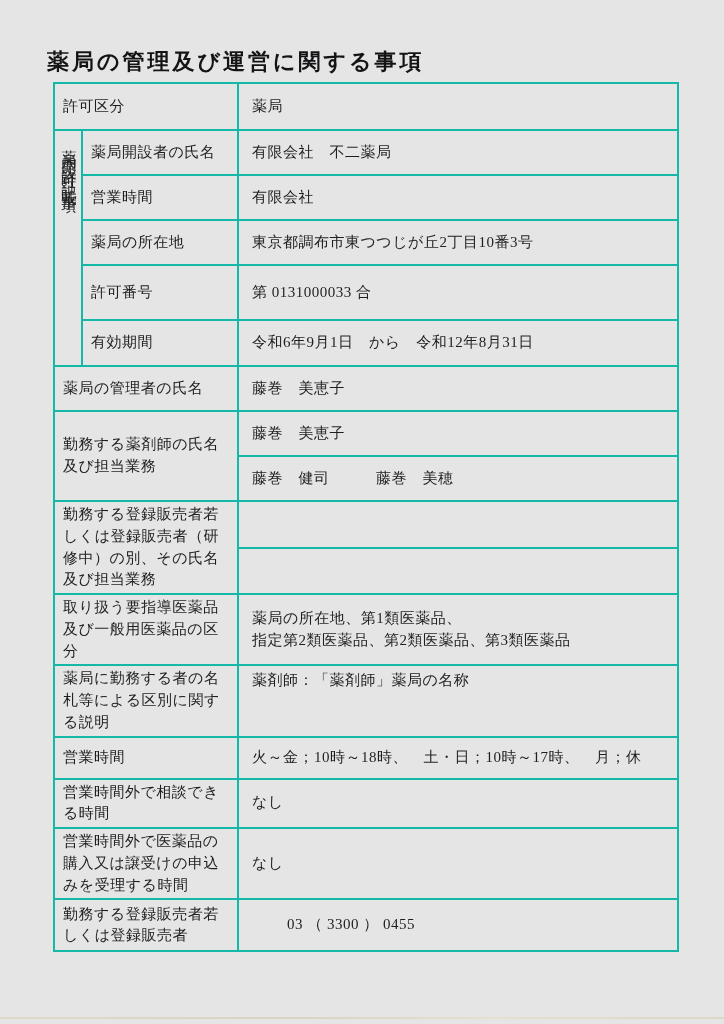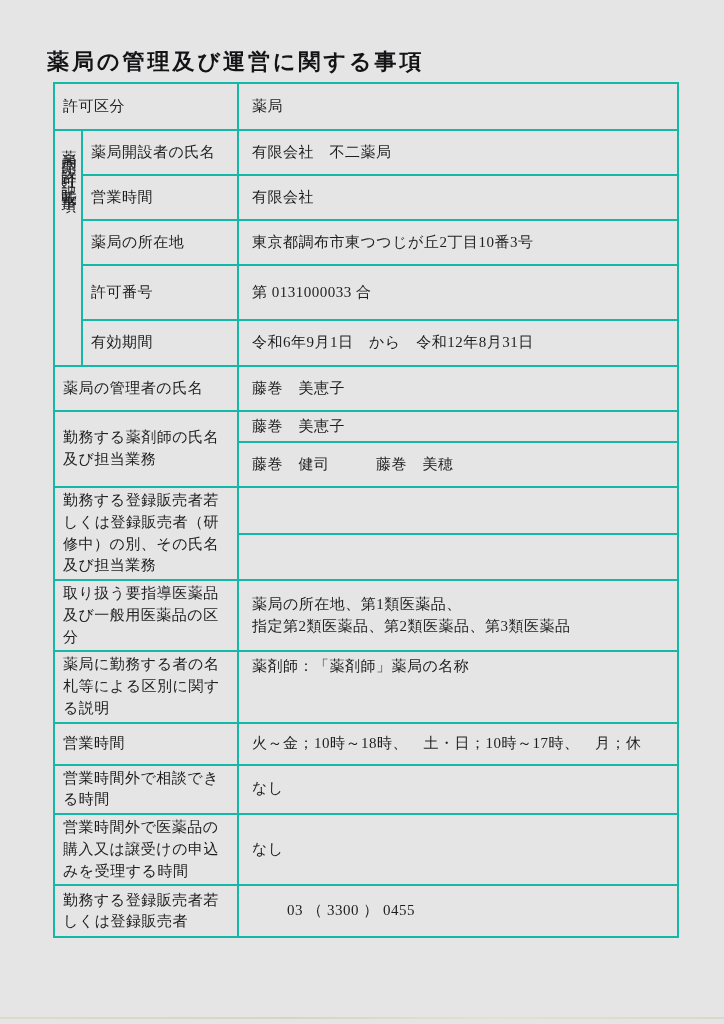"勤務する薬剤師の氏名及び担当業務" tr { height: 31px -> 45px }
